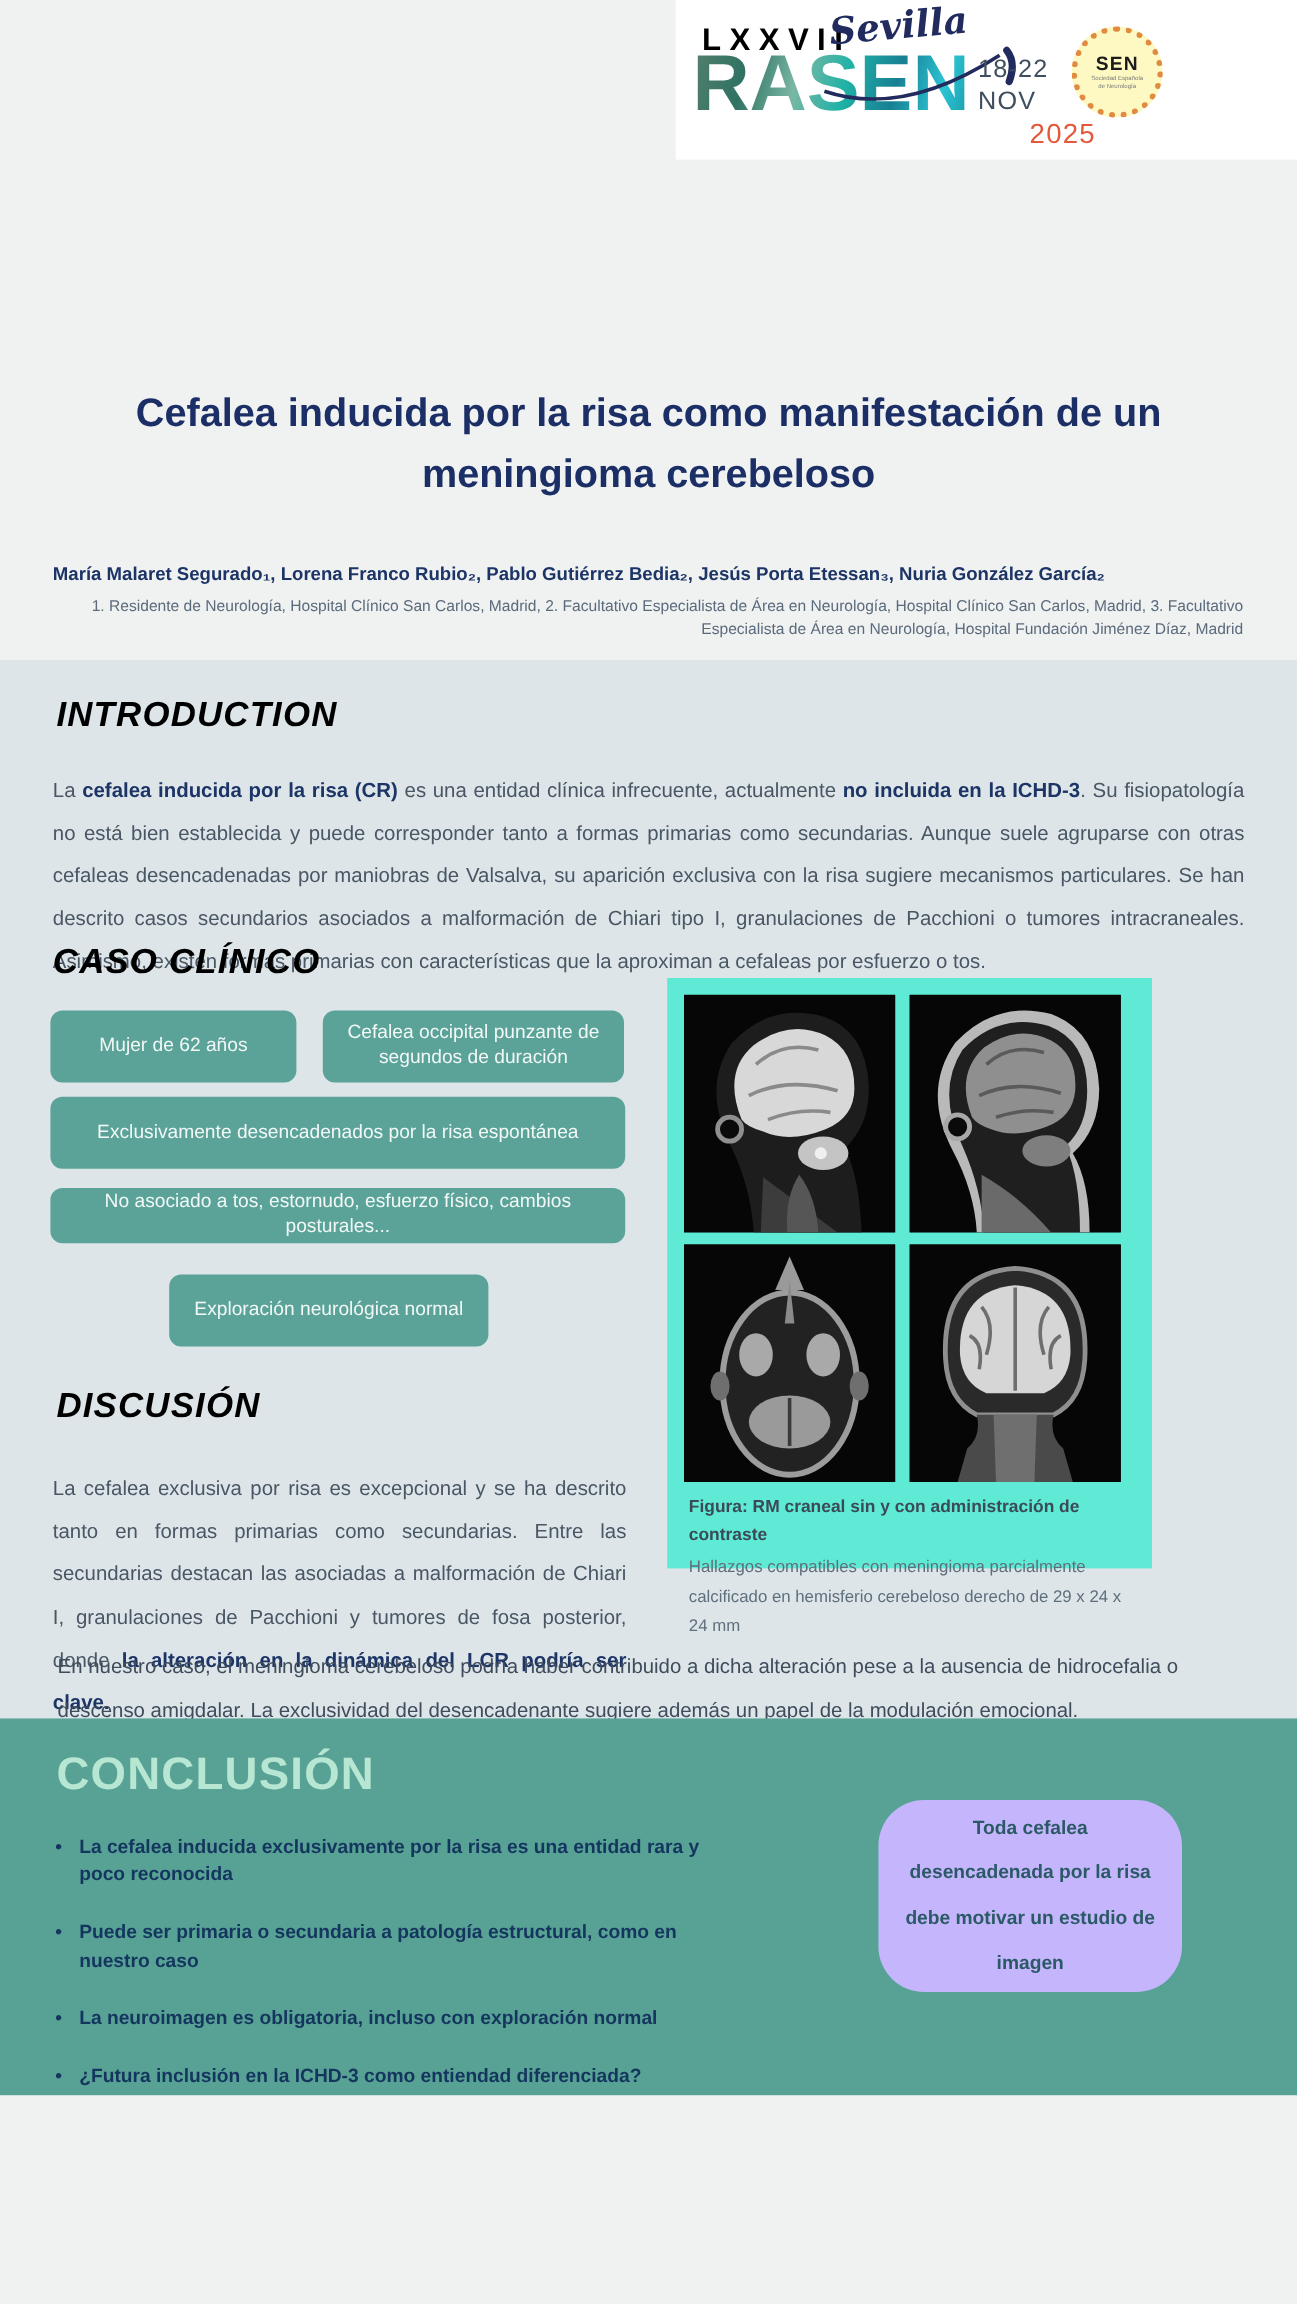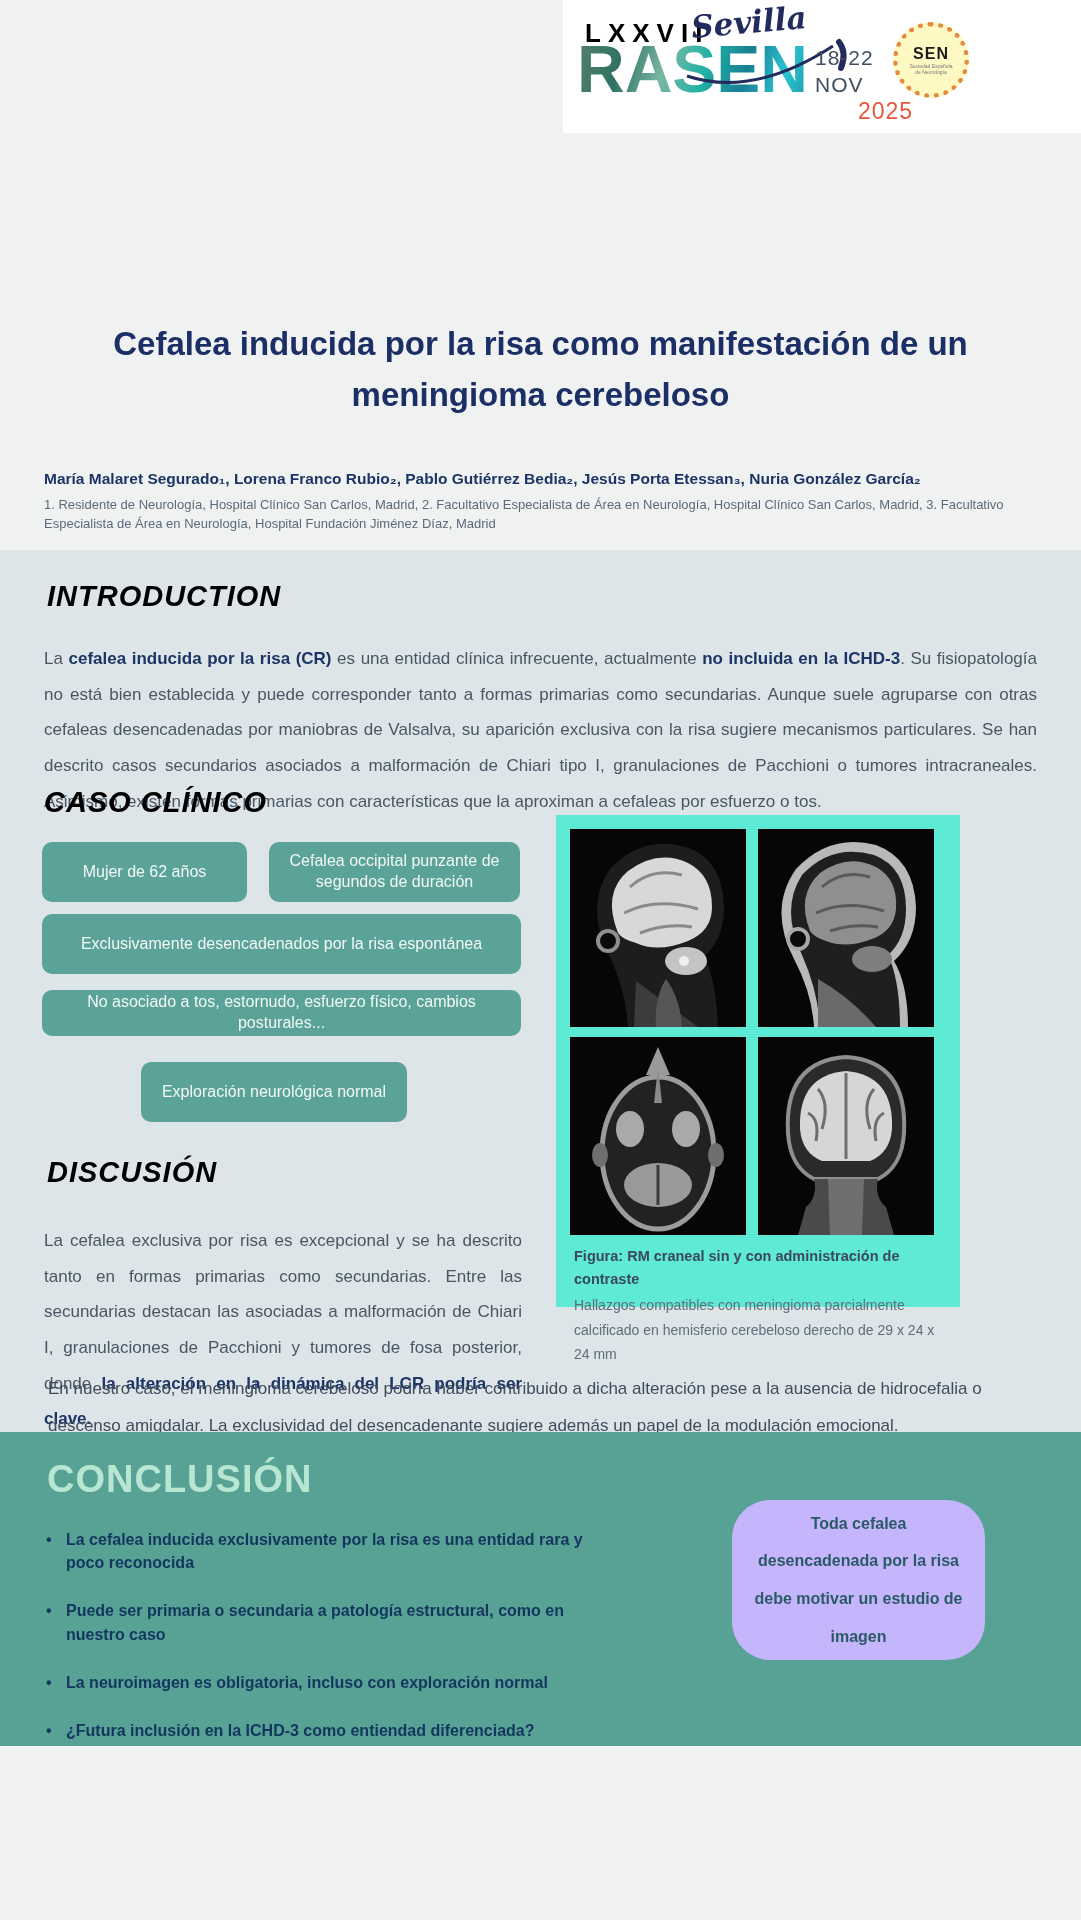"1. Residente de Neurología, Hospital" .affiliations { text-align: none -> right }
